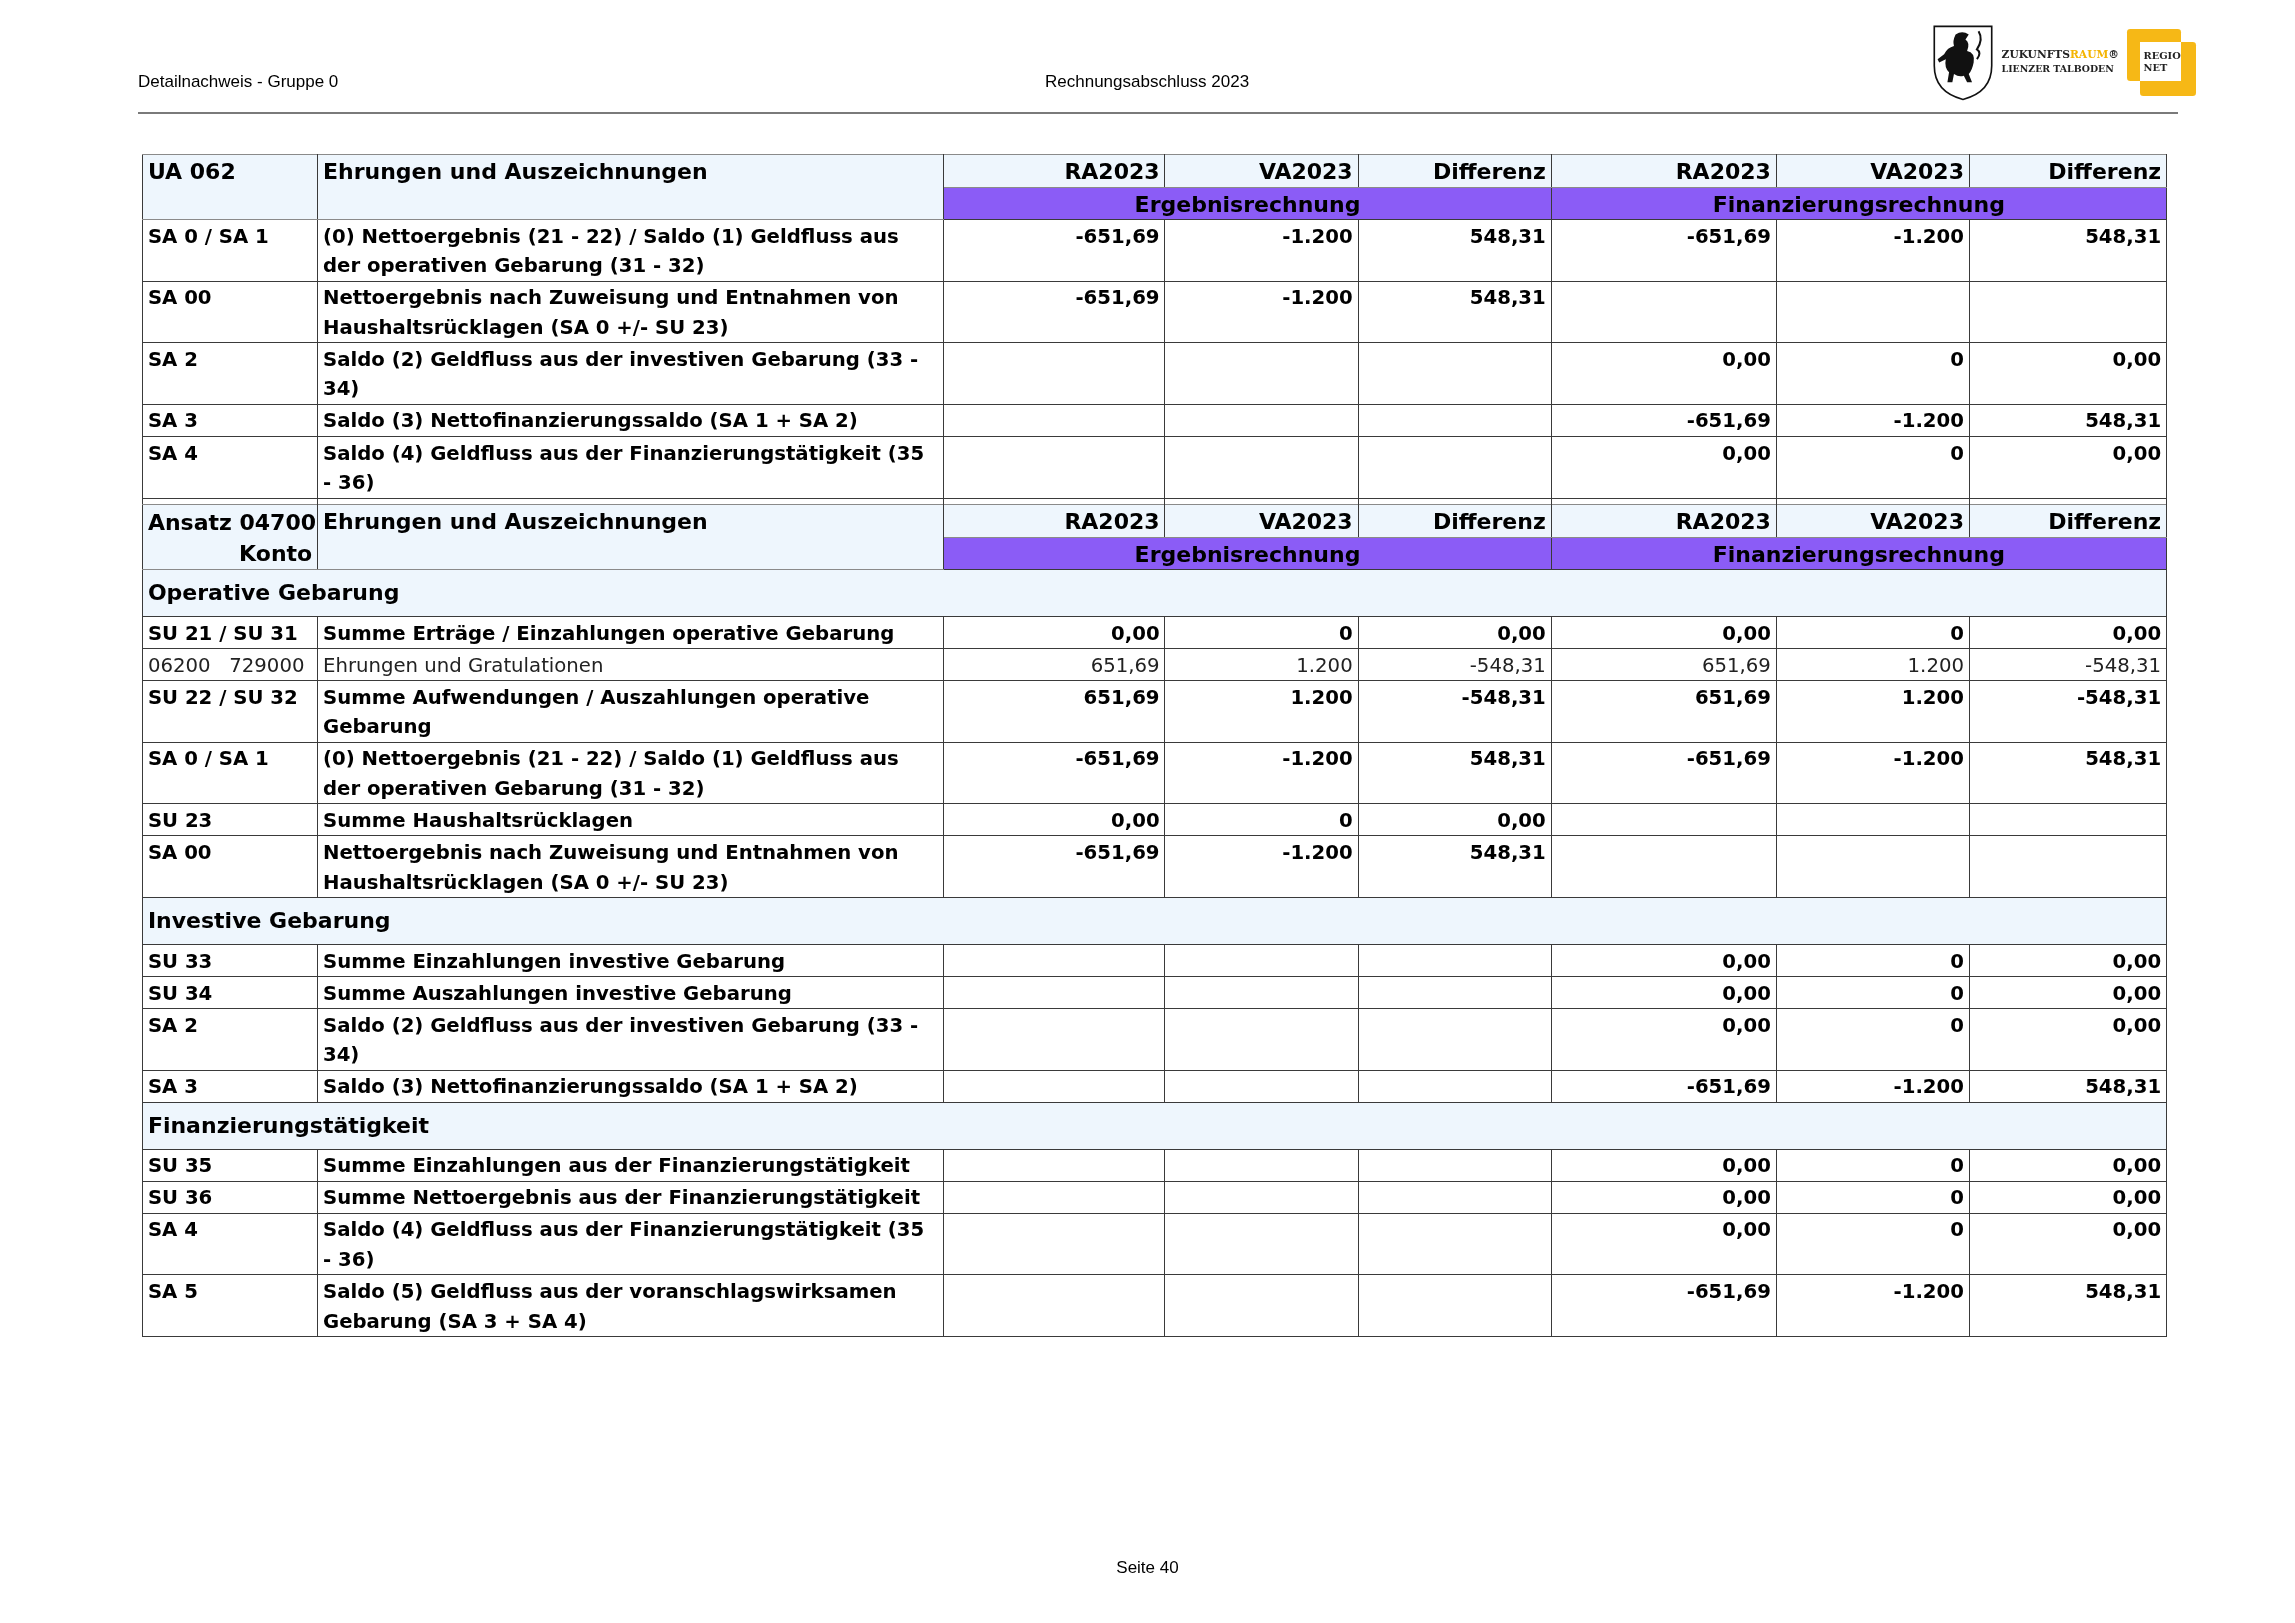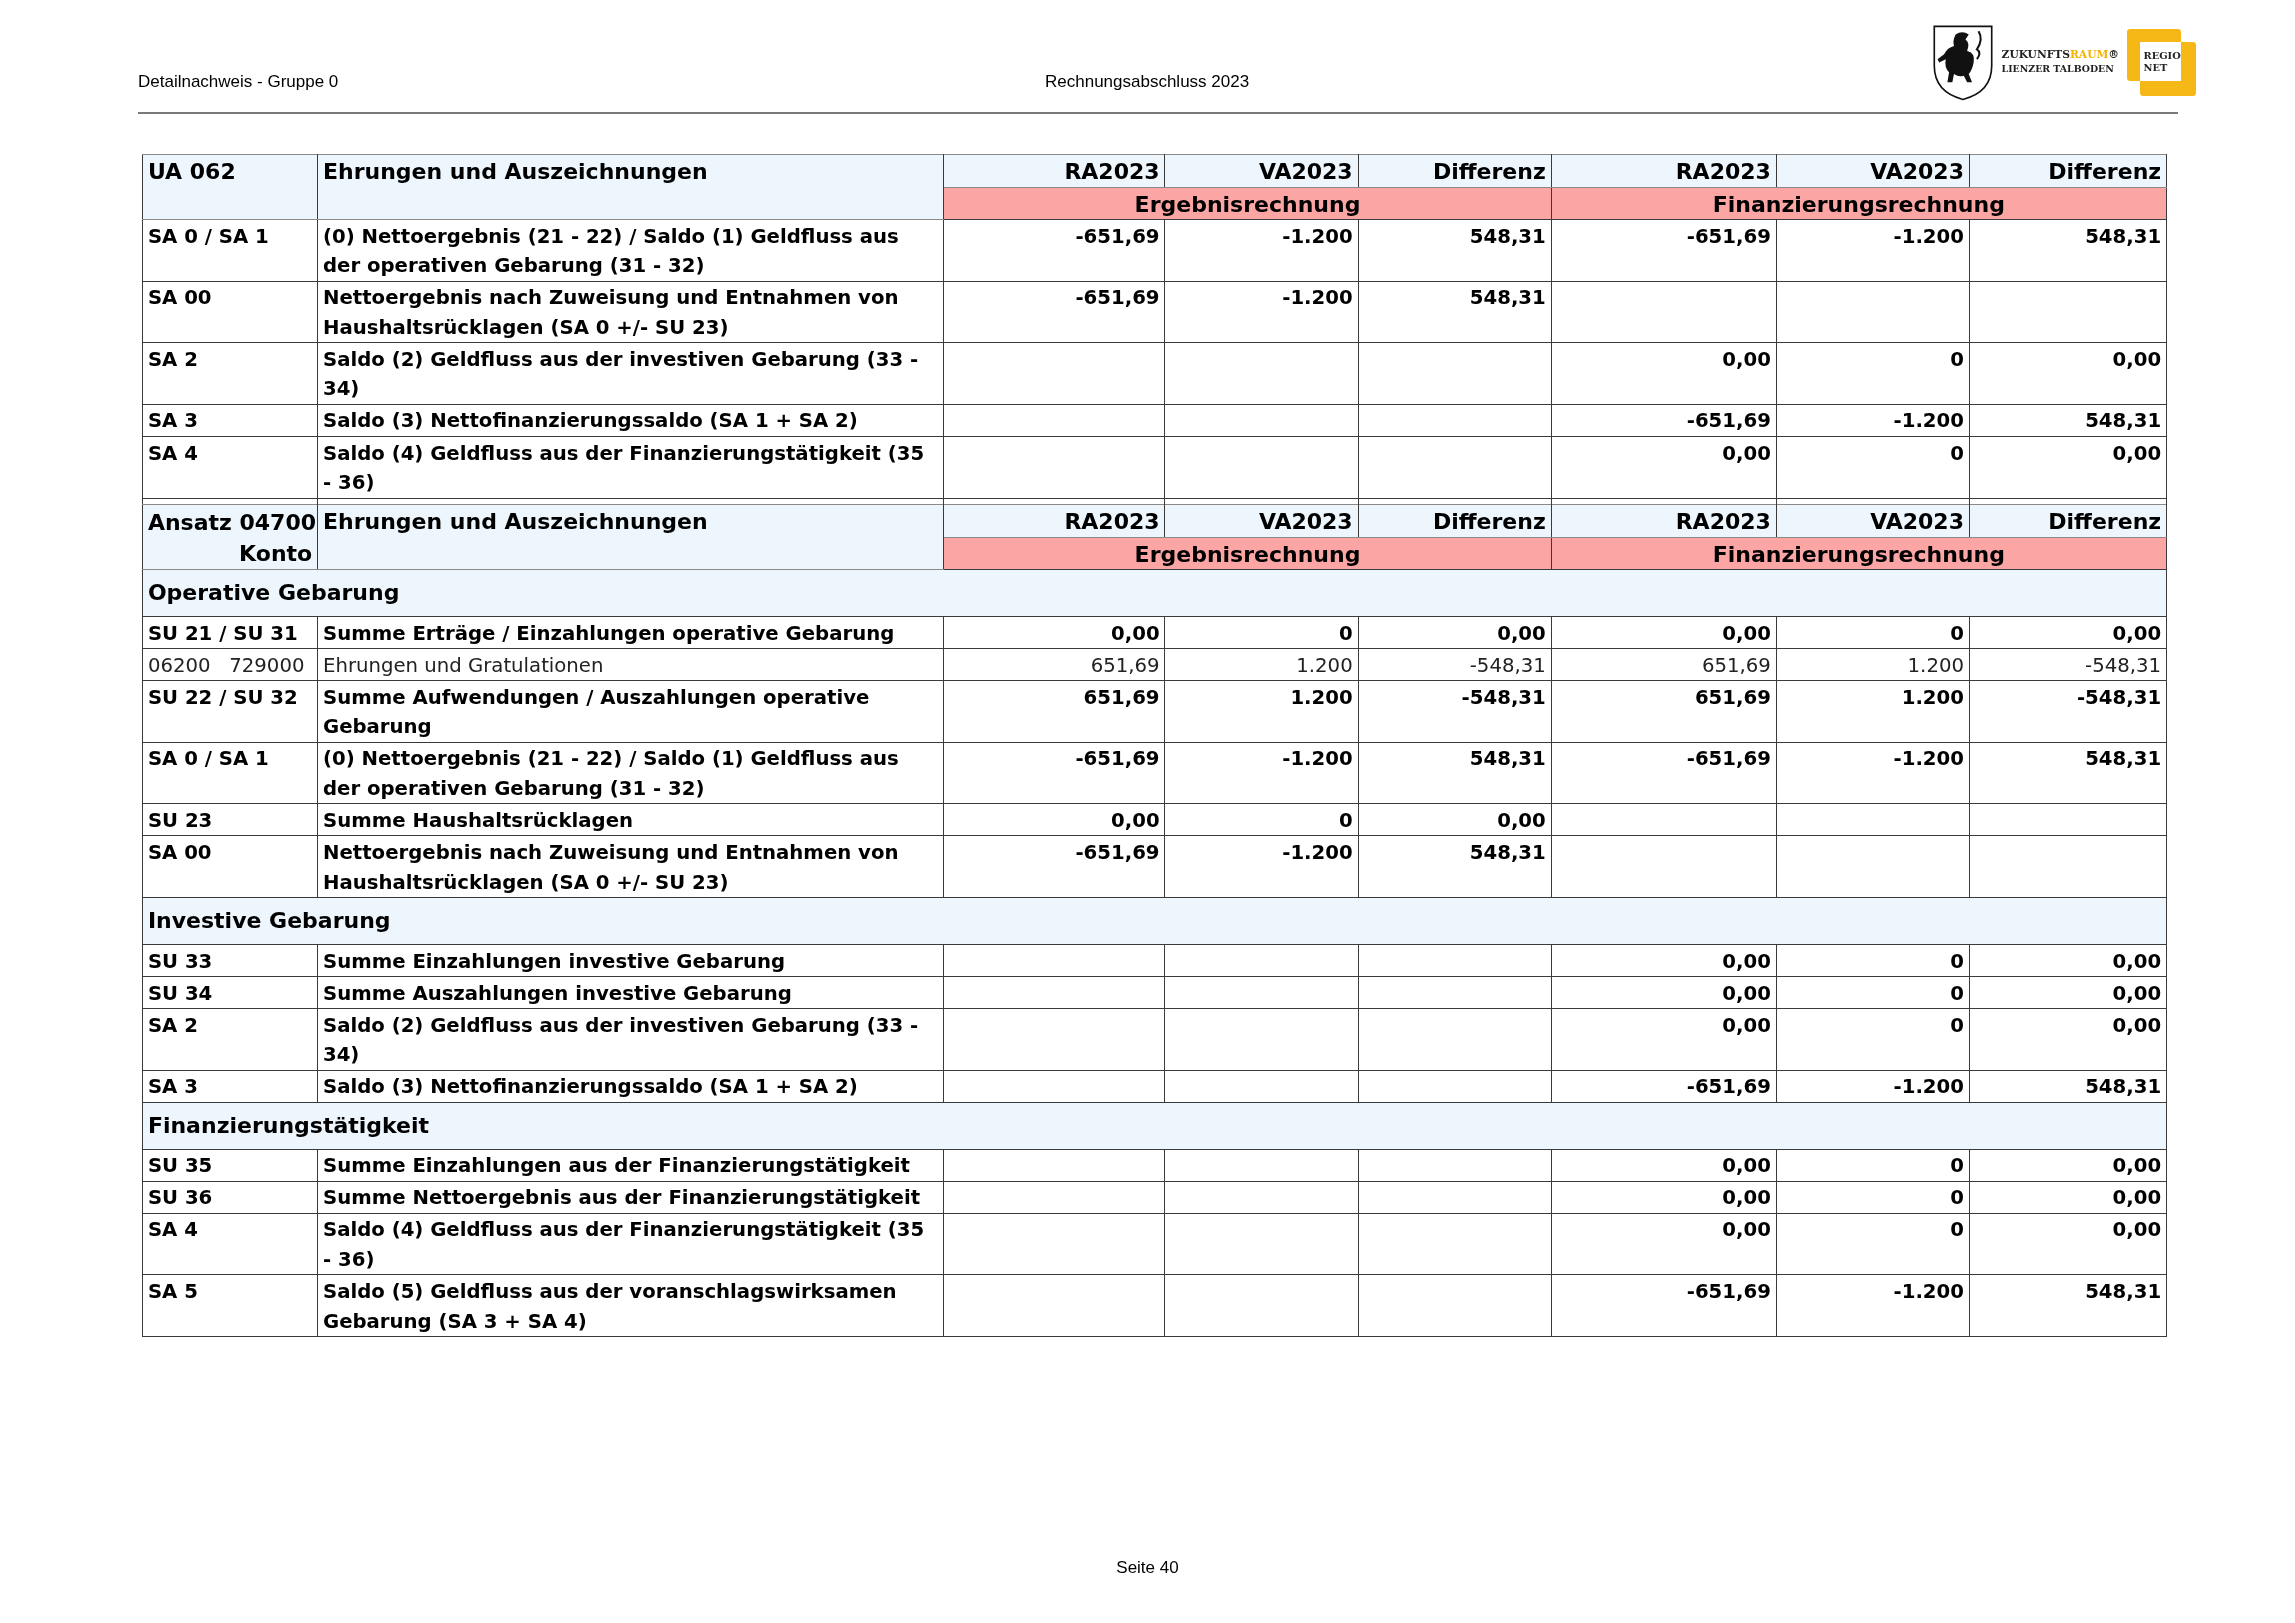"Ergebnisrechnung" table.fin tr.sub td { background: #fca5a5 -> #8b5cf6 }
